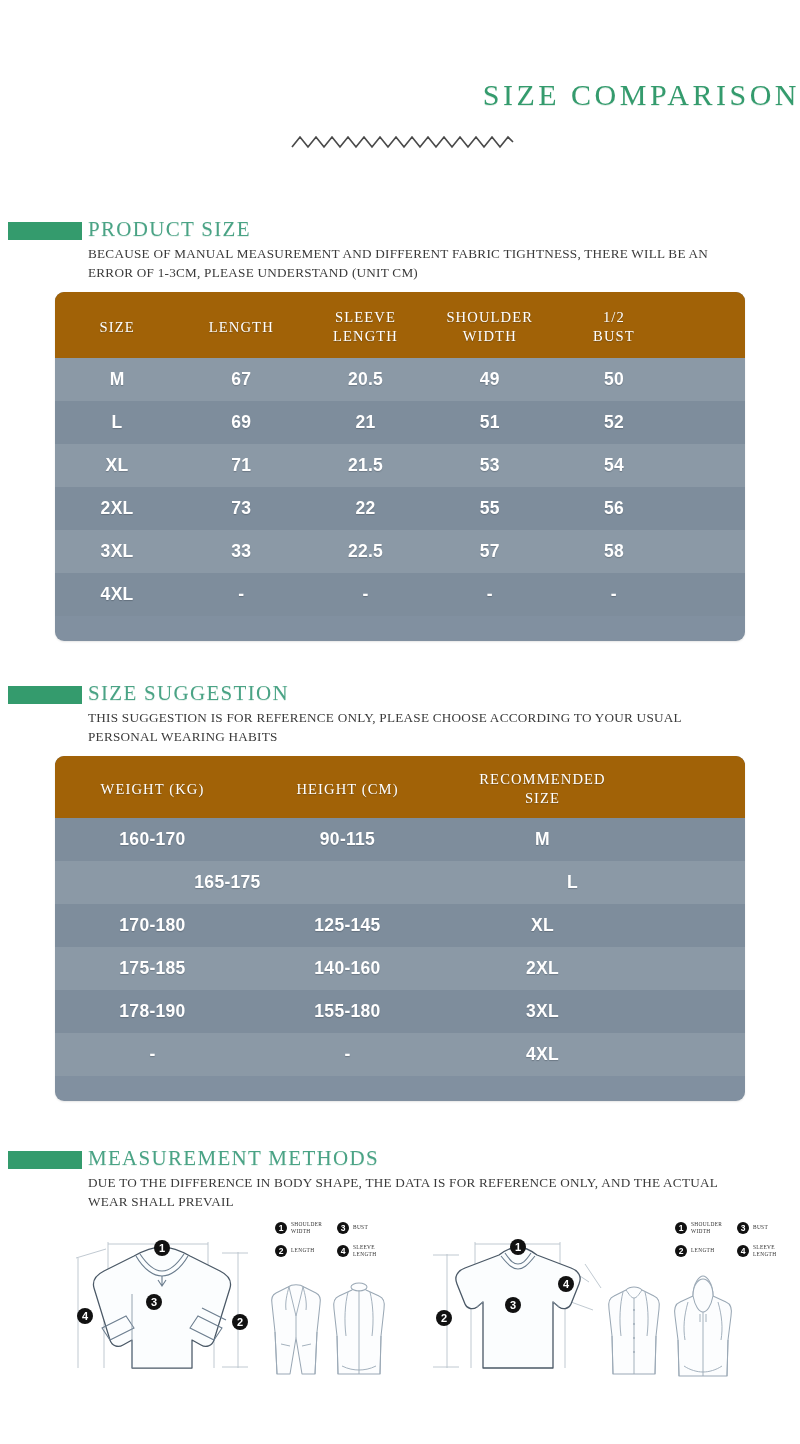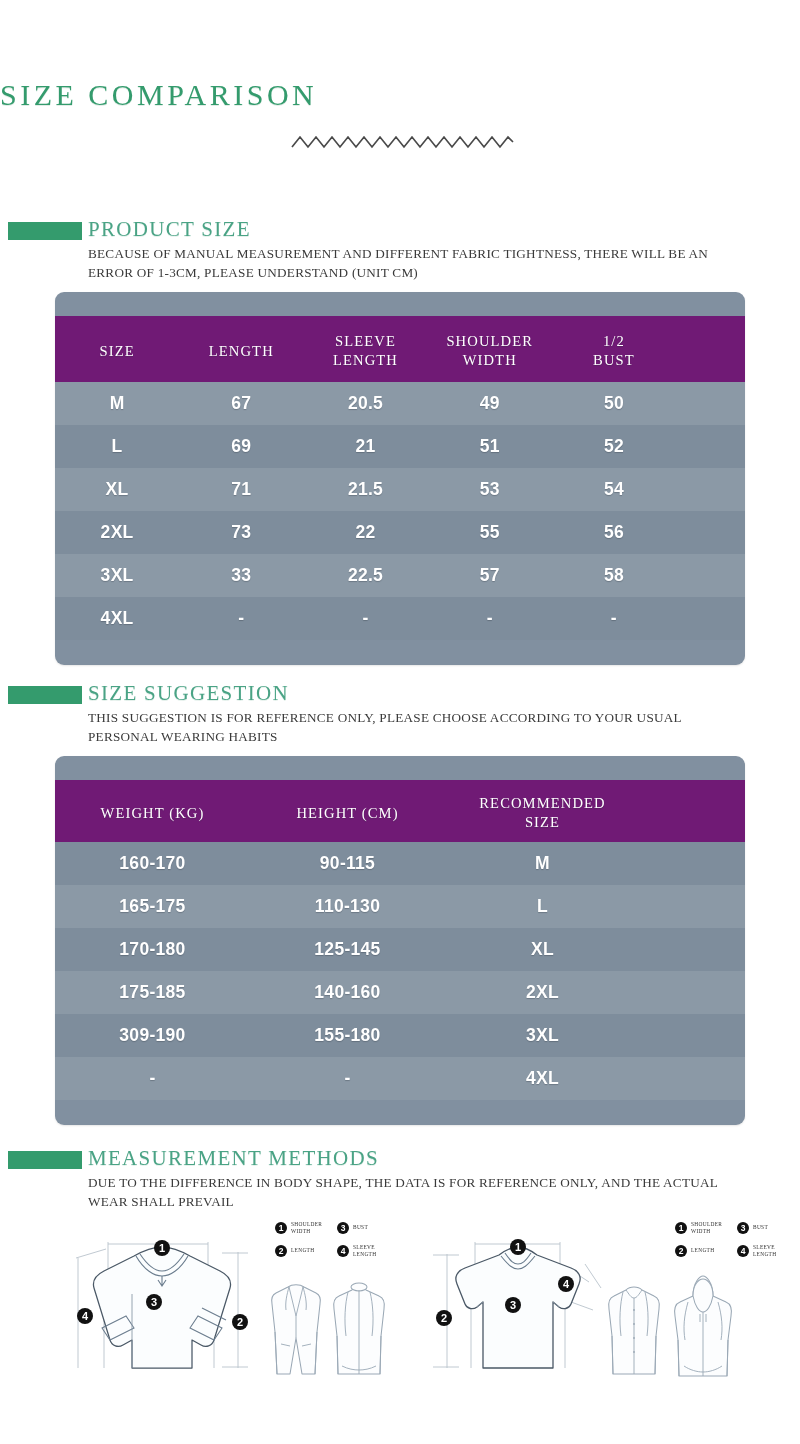"SIZE COMPARISON" .title-wrap { text-align: left -> right }
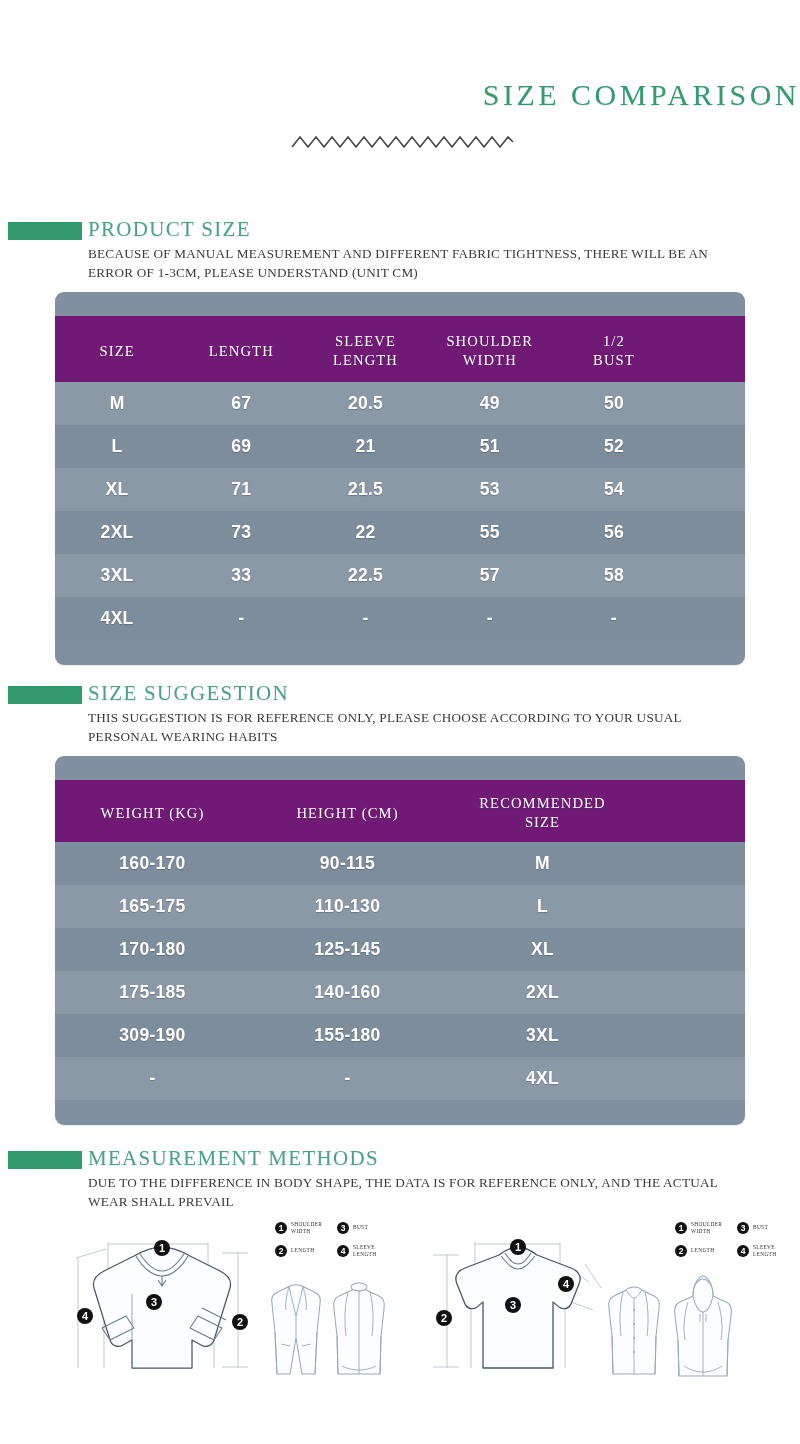"SIZE" .trow.head { background: #701a75 -> #a16207; margin-top: 24px -> none }
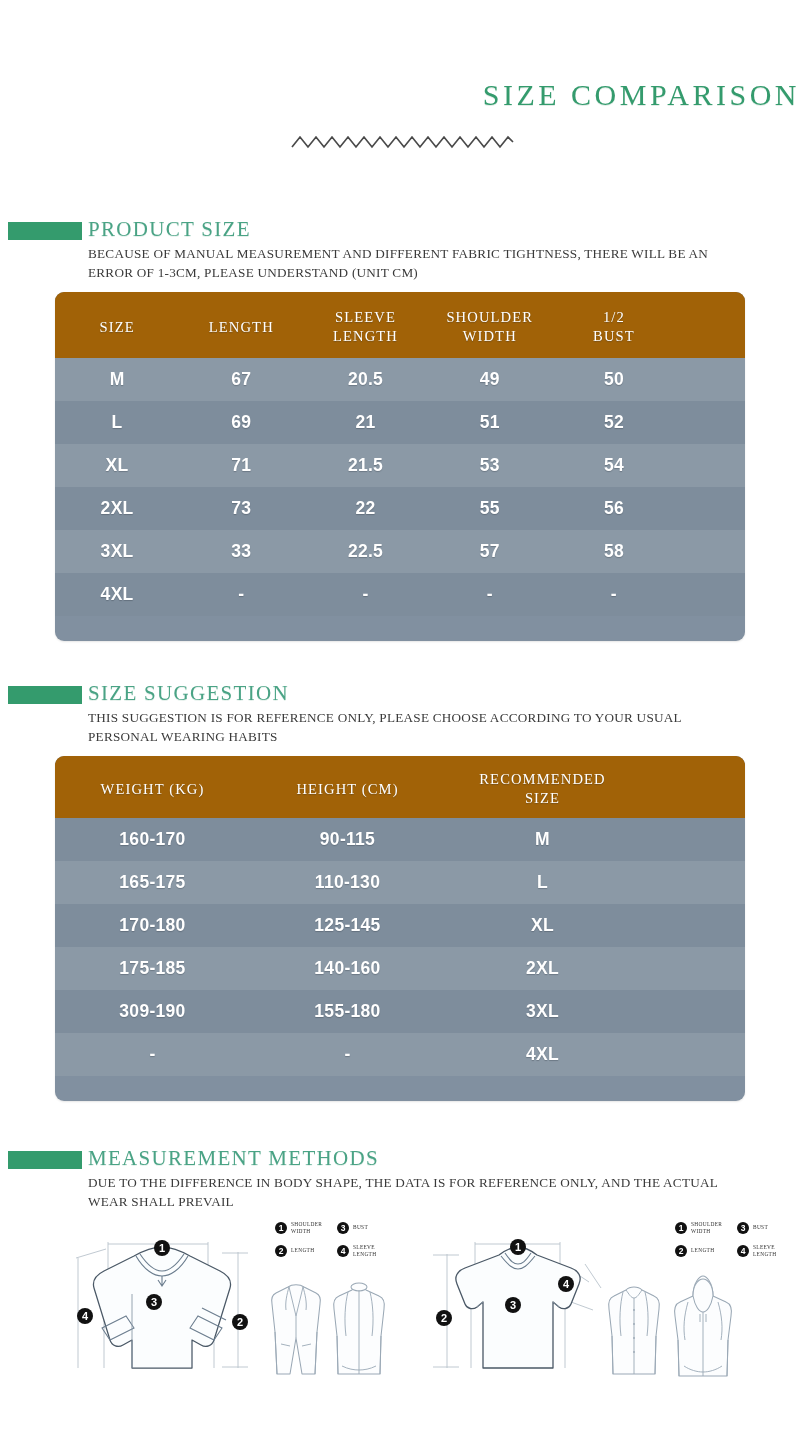"110-130" div.tcell { html: <div>110-130</div> -> none }
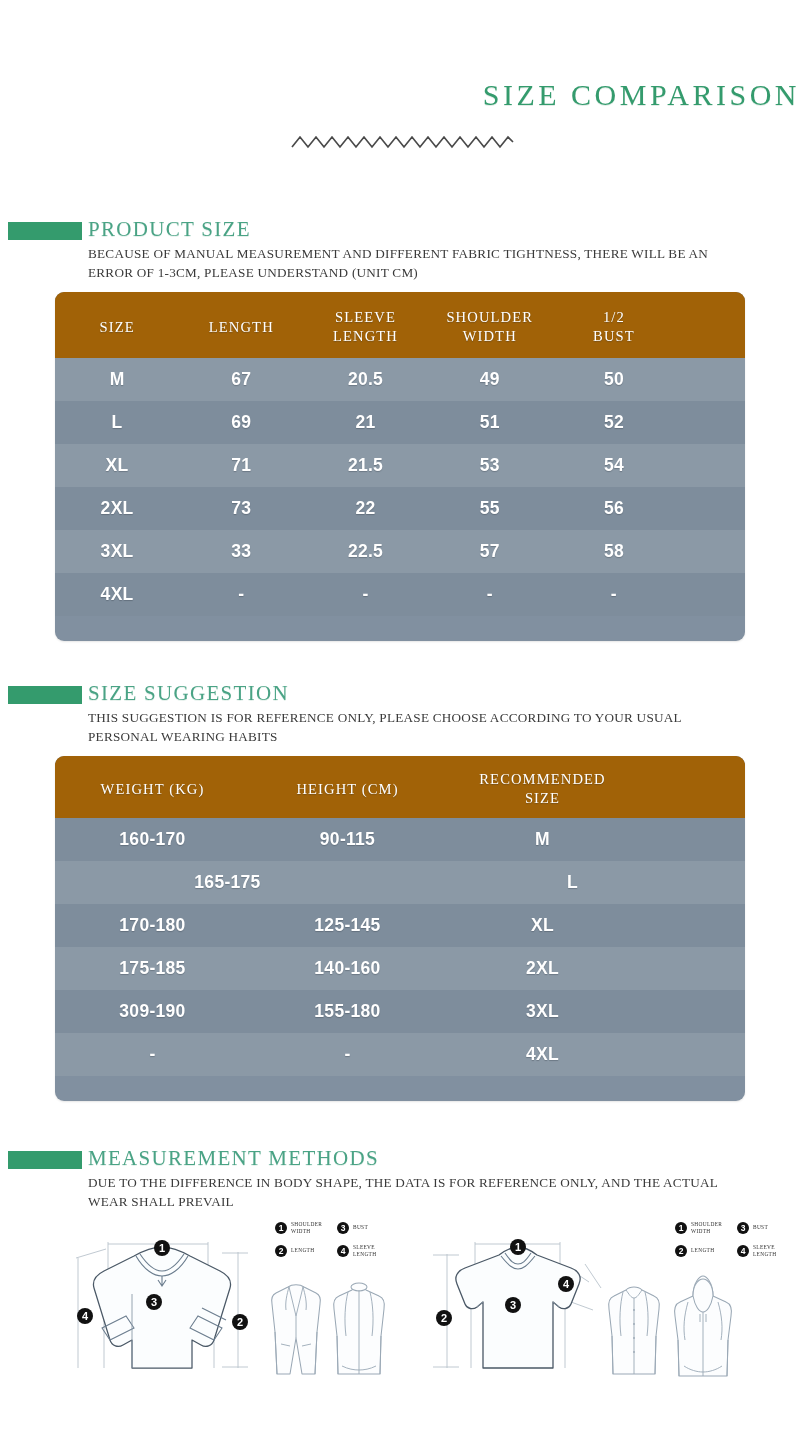"309-190" div.tcell { text: 309-190 -> 178-190 }
